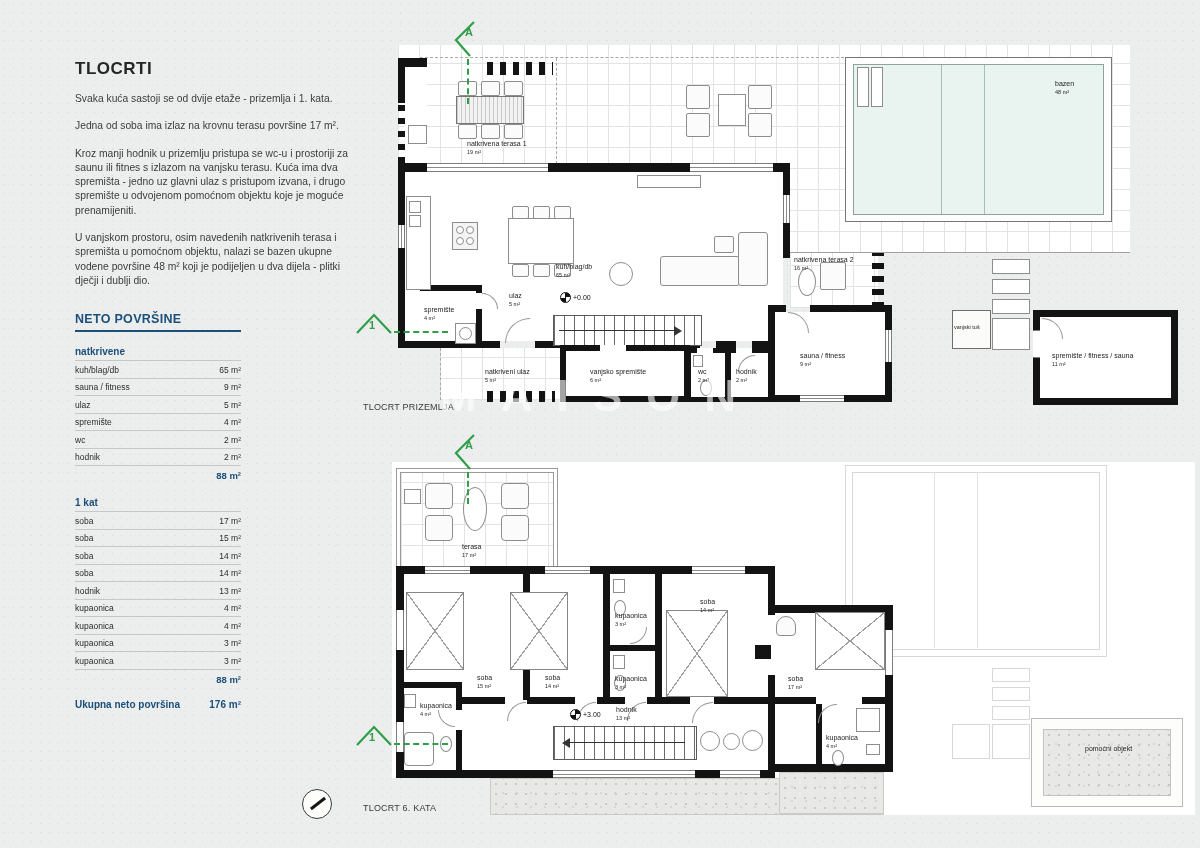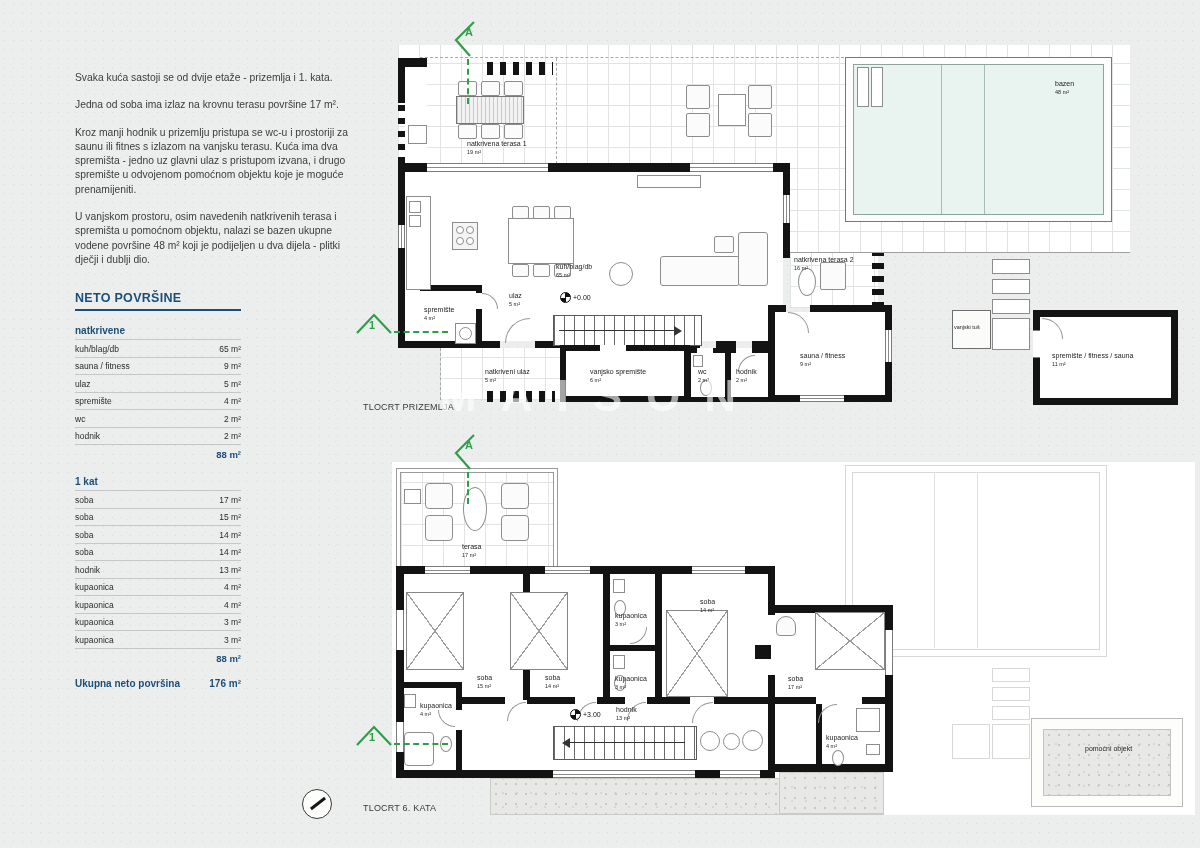"TLOCRTI" div.sb-title { html: none -> <div>TLOCRTI</div> }
